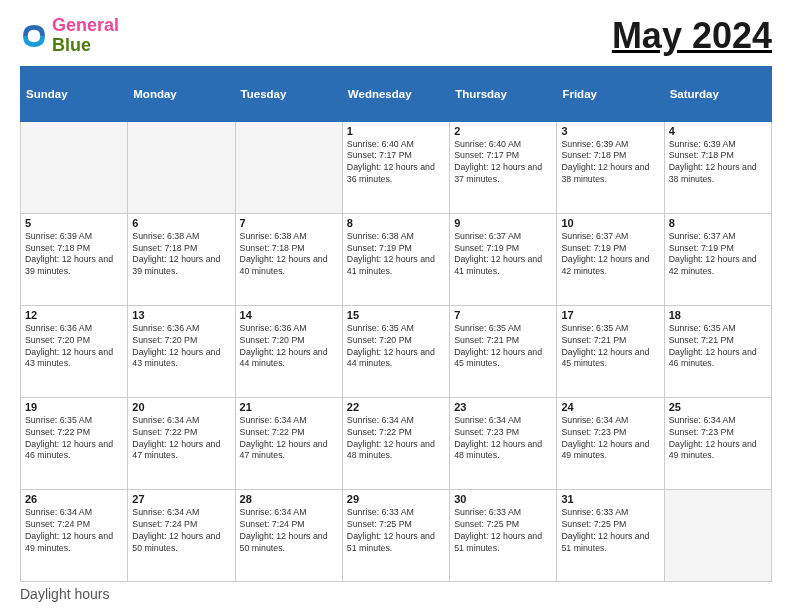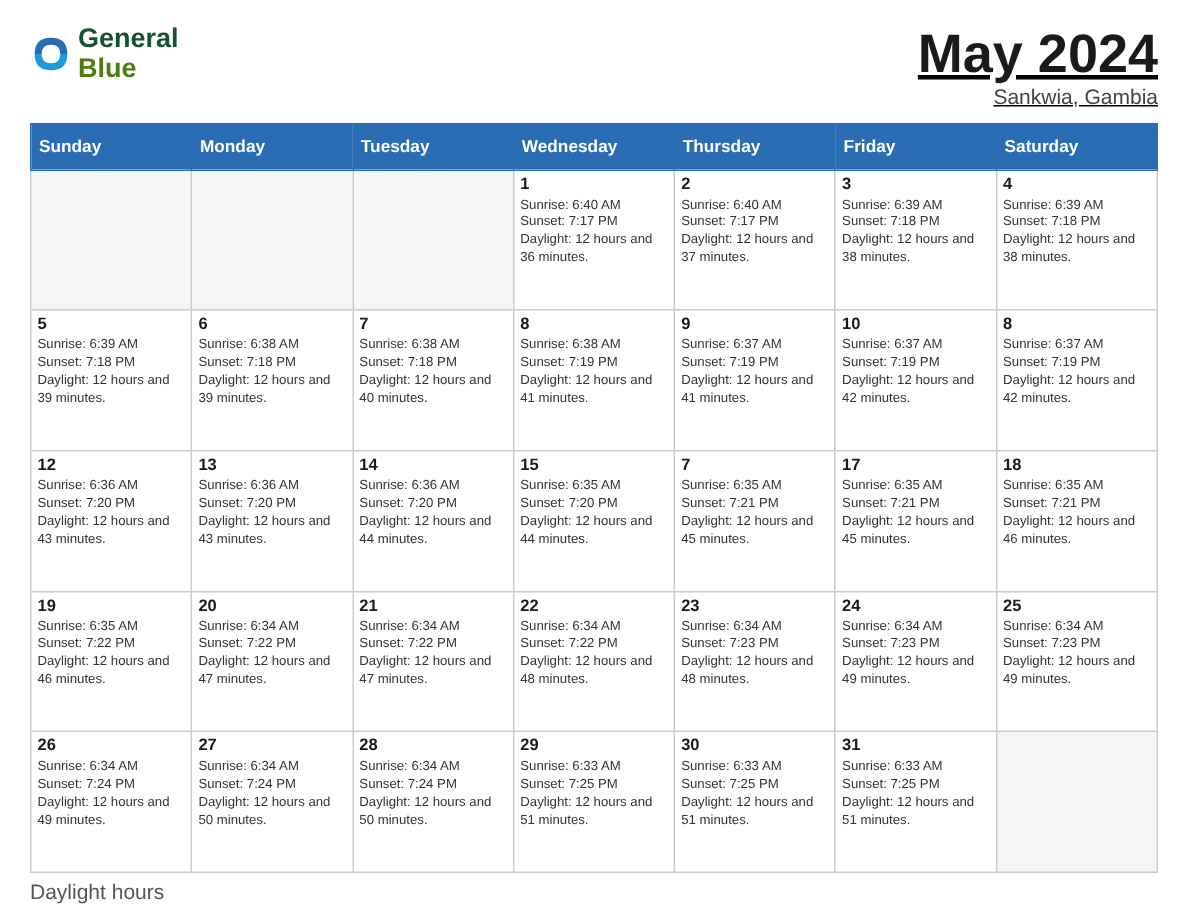"General" .logo-general { color: #14532d -> #ec4899 }
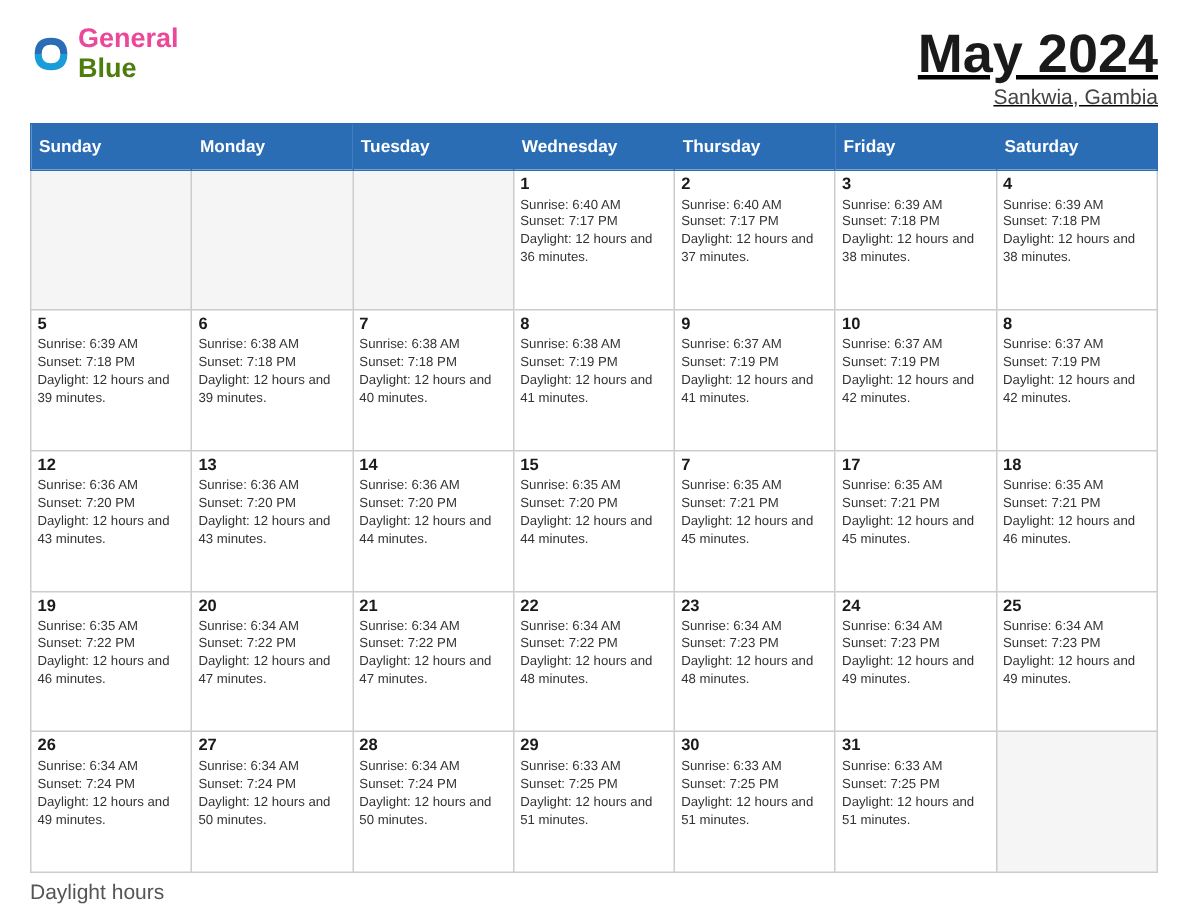"Sankwia, Gambia" div.subtitle { html: <div>Sankwia, Gambia</div> -> none }
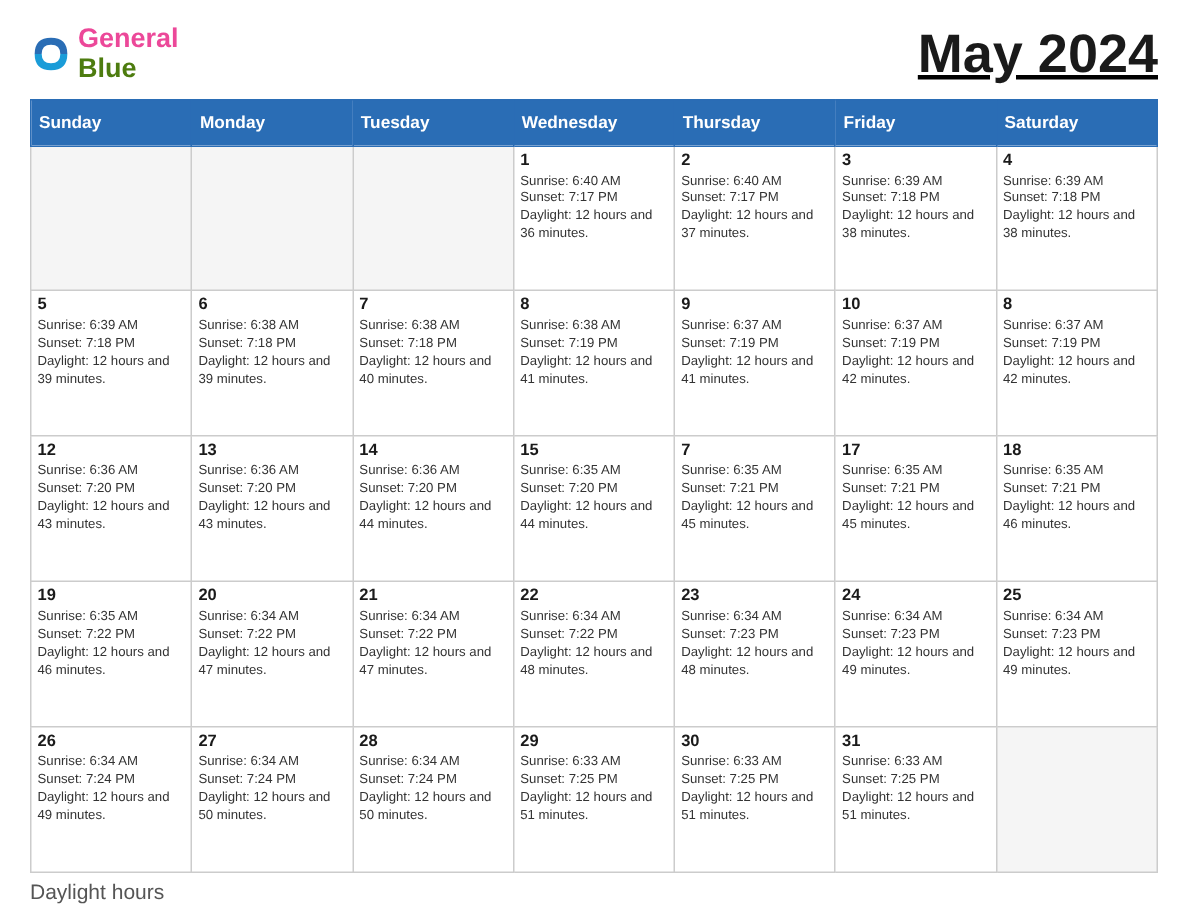"Sunday" .calendar th { padding: 9px 5px -> 21px 5px }
